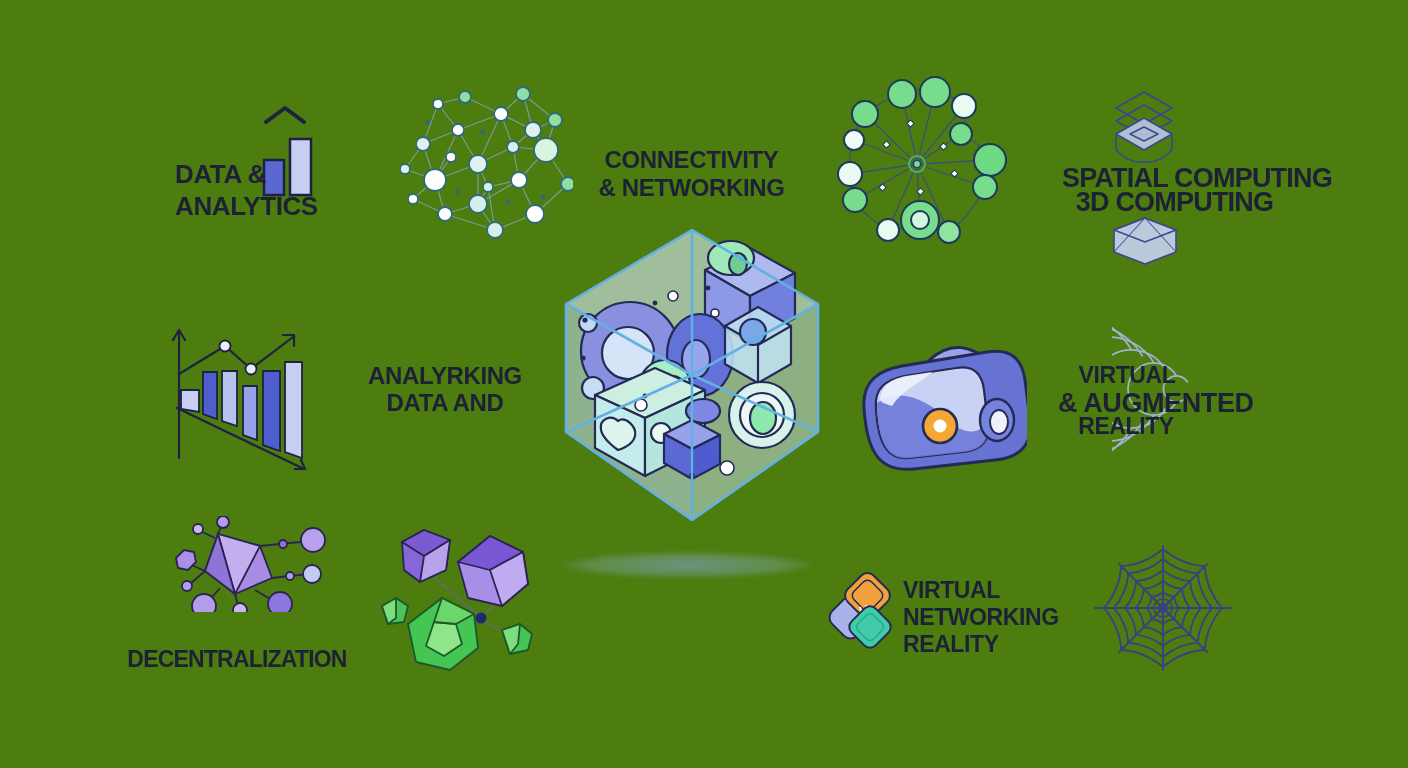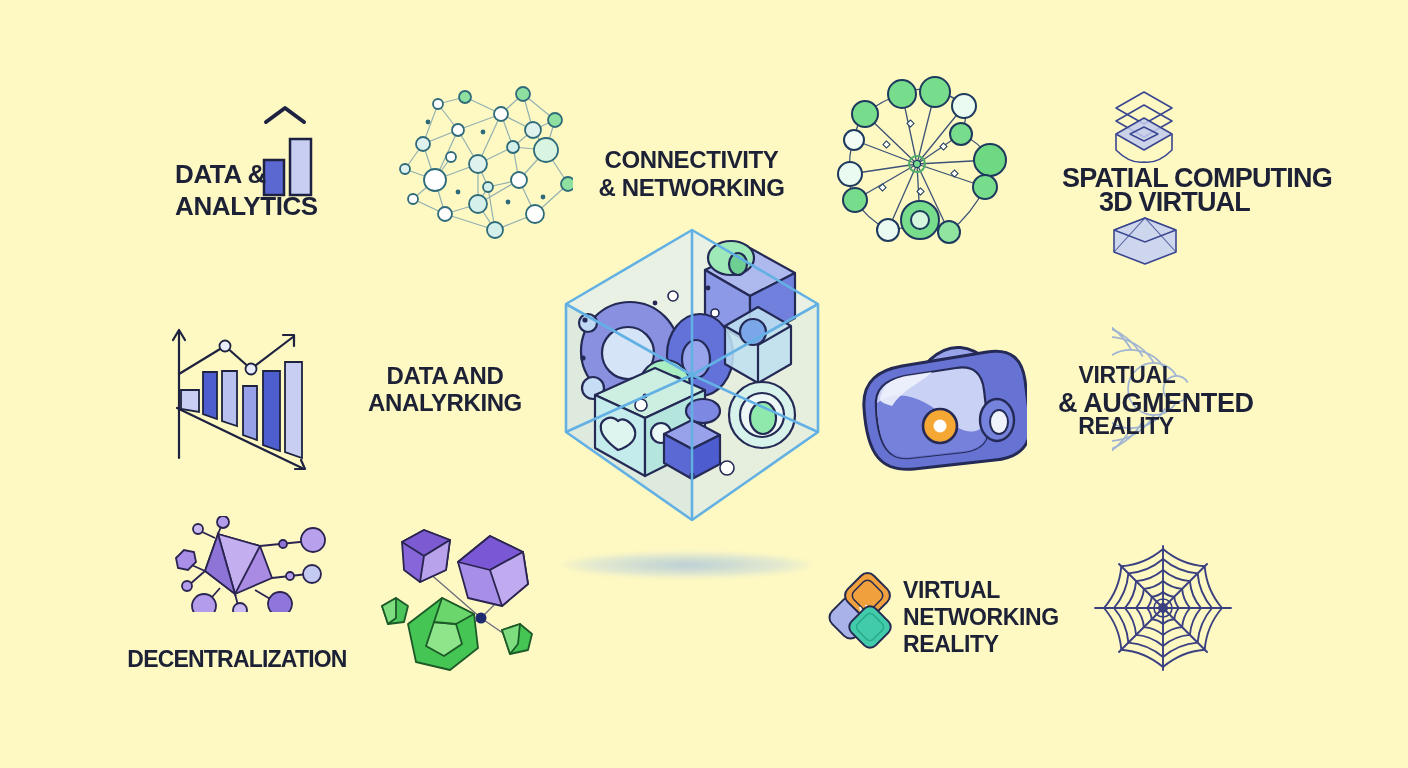"DATA &" #canvas { background: #fef9c3 -> #4d7c0f }
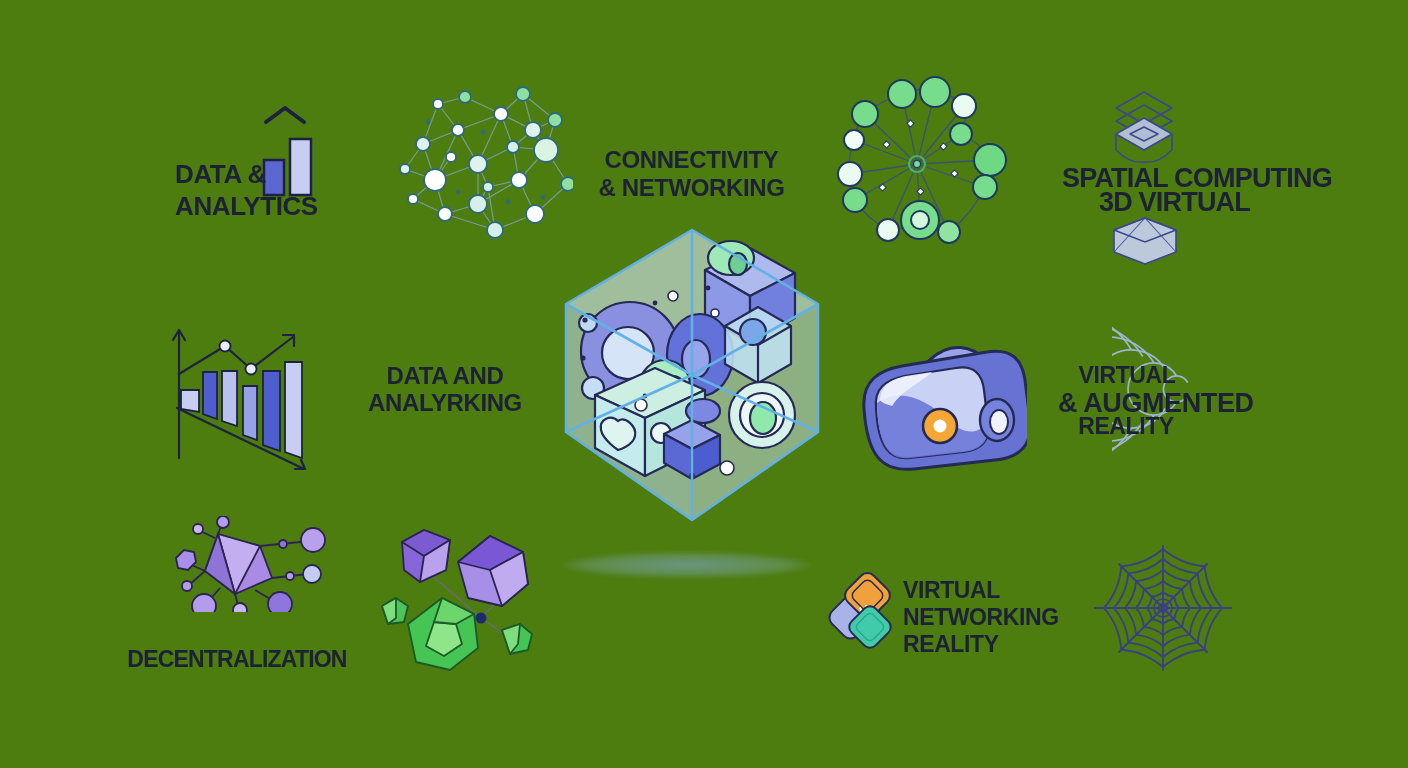"3D VIRTUAL" div { text: VIRTUAL -> COMPUTING }
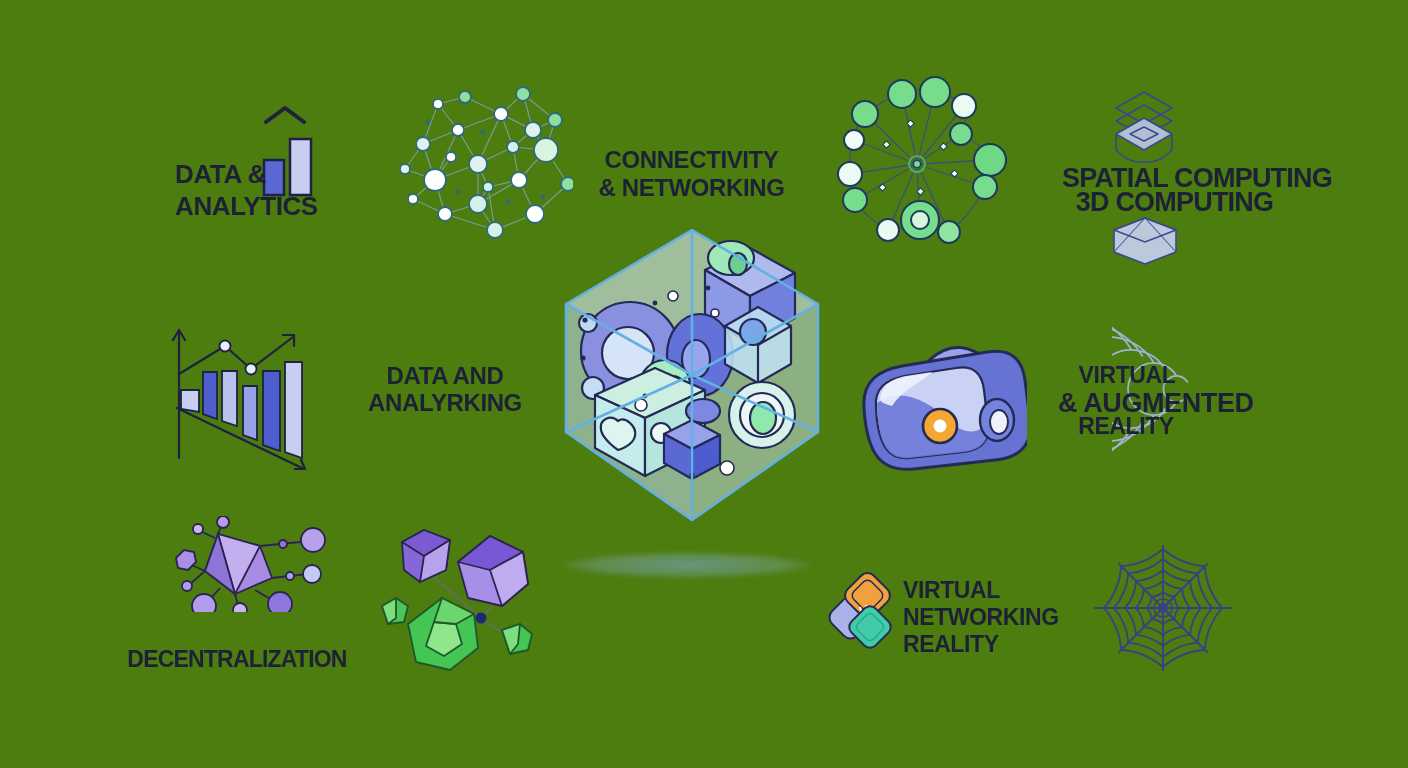"DATA AND" div { order: before "ANALYRKING" -> after "ANALYRKING" }
